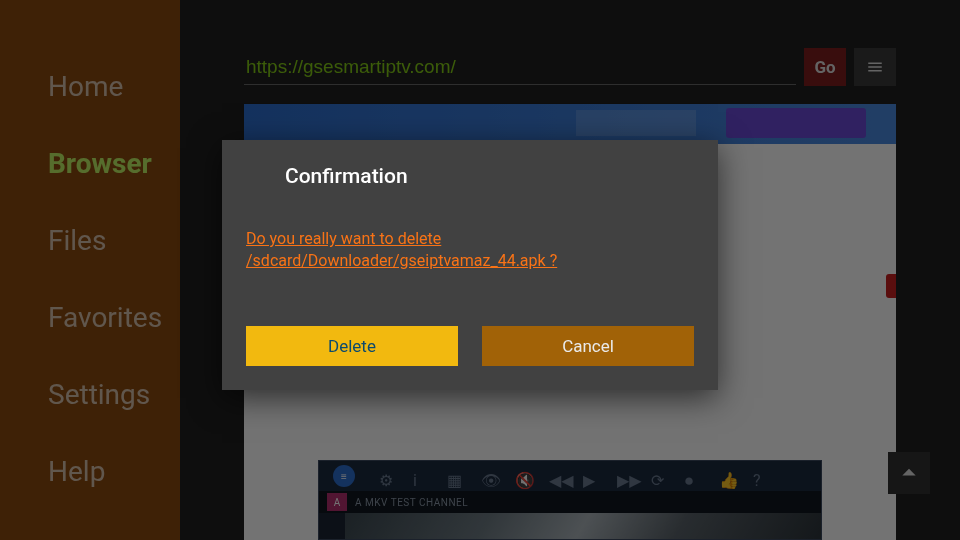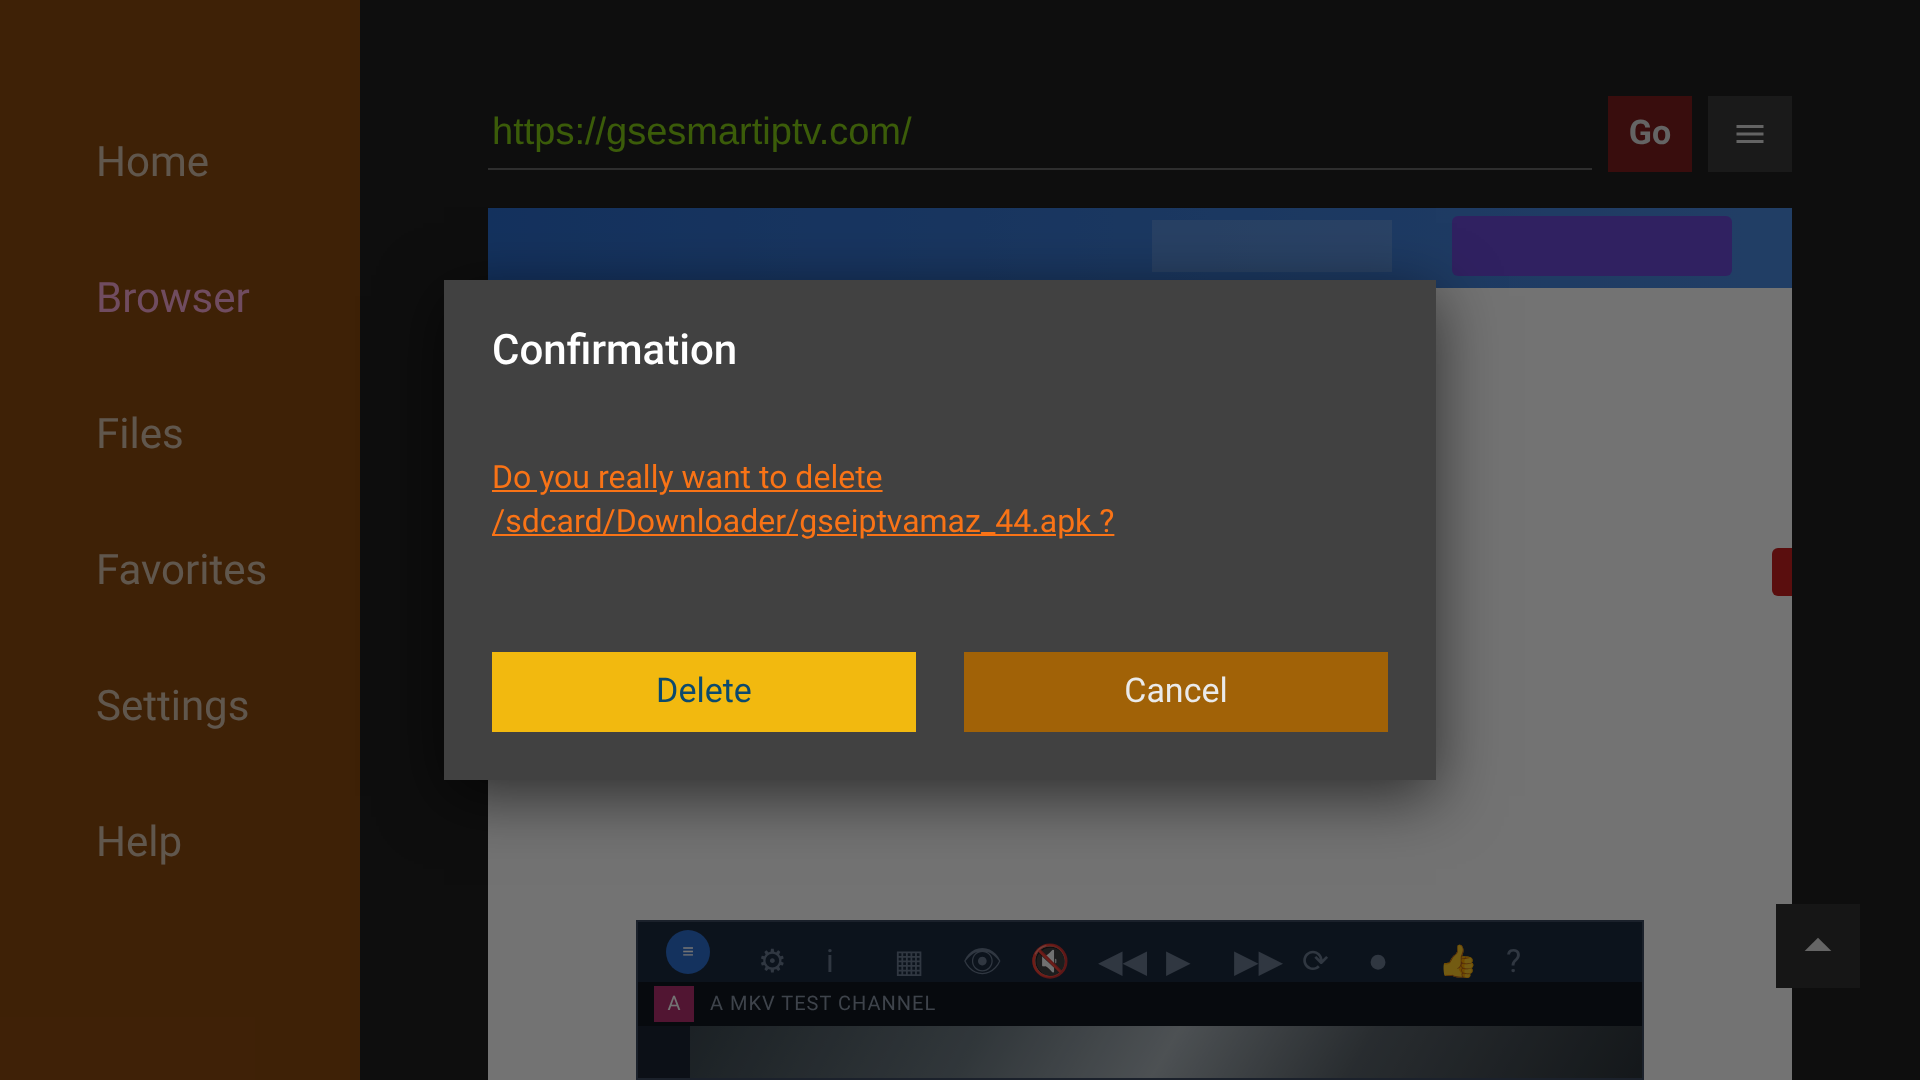"Home" .sidebar-item { font-size: 21px -> 28px }
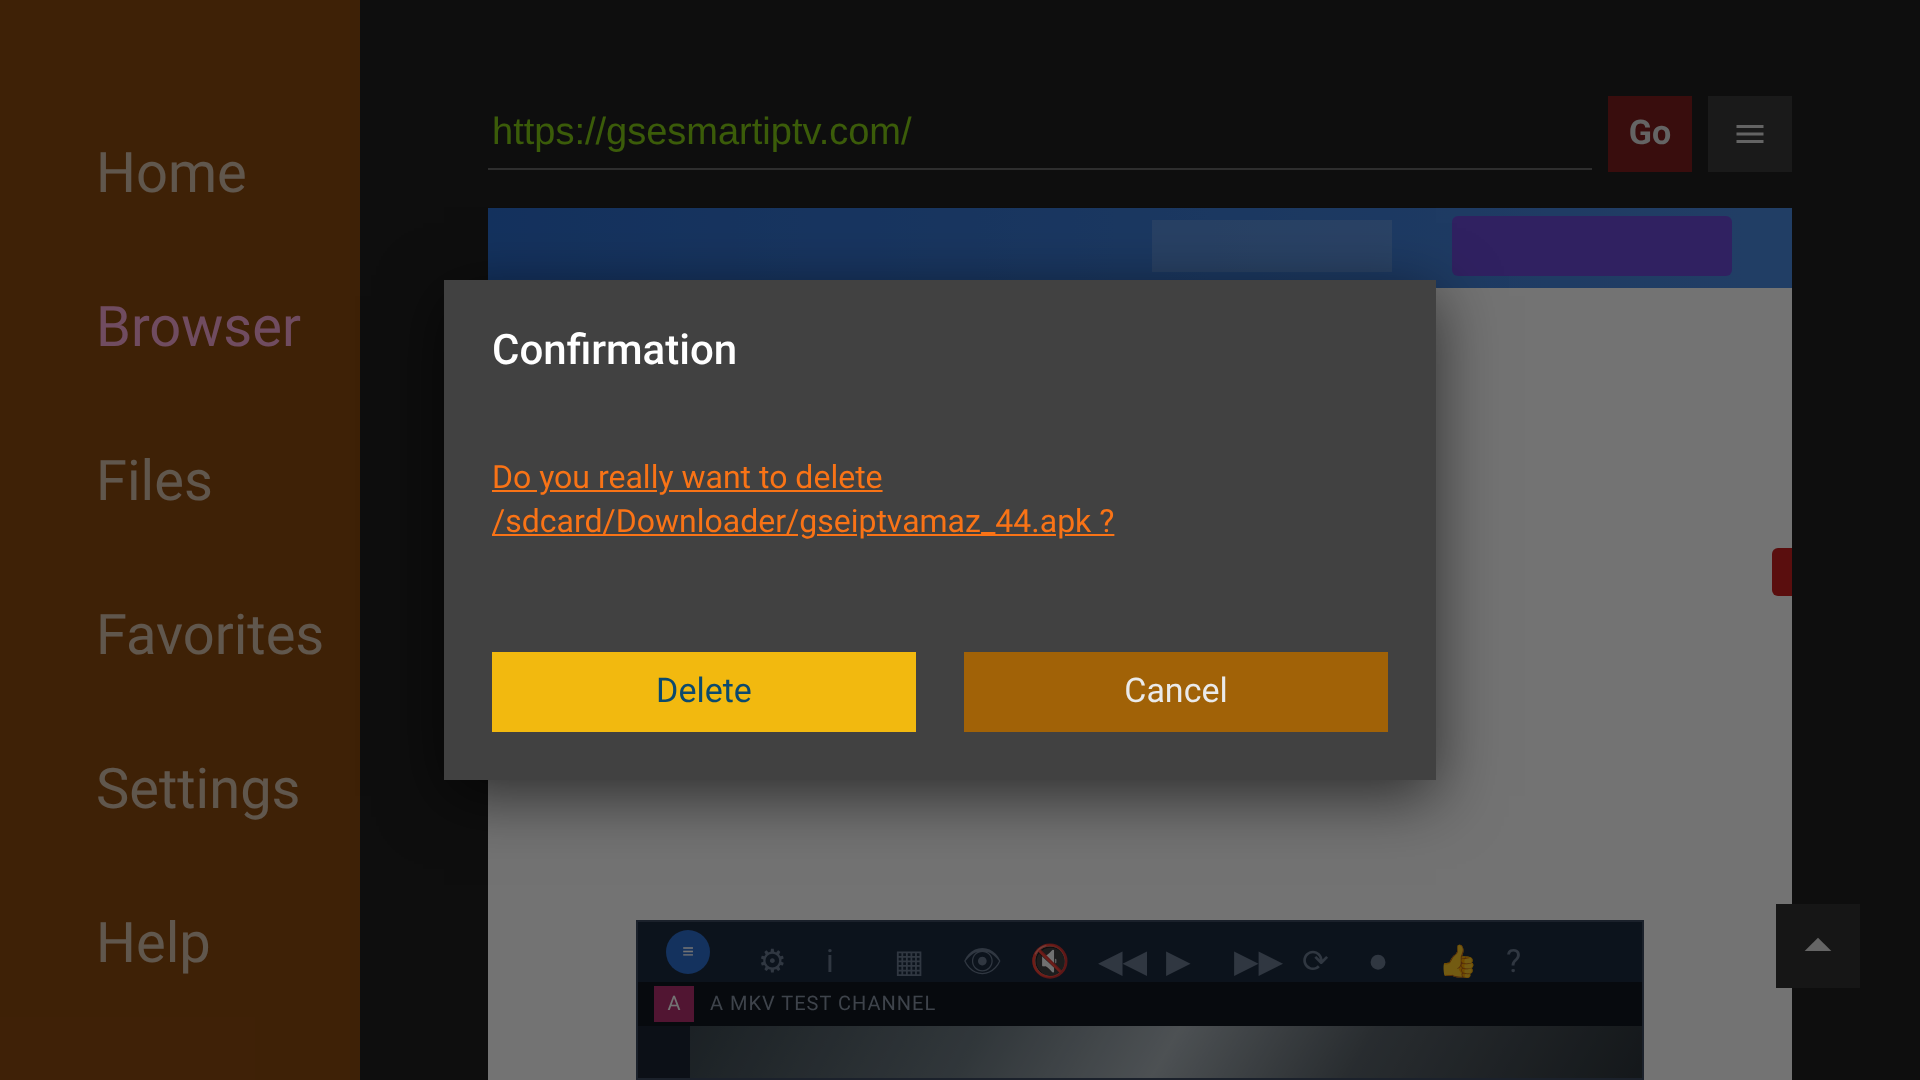"Browser" .sidebar-item.active { color: #f9a8d4 -> #bef264; font-weight: 400 -> 700 }
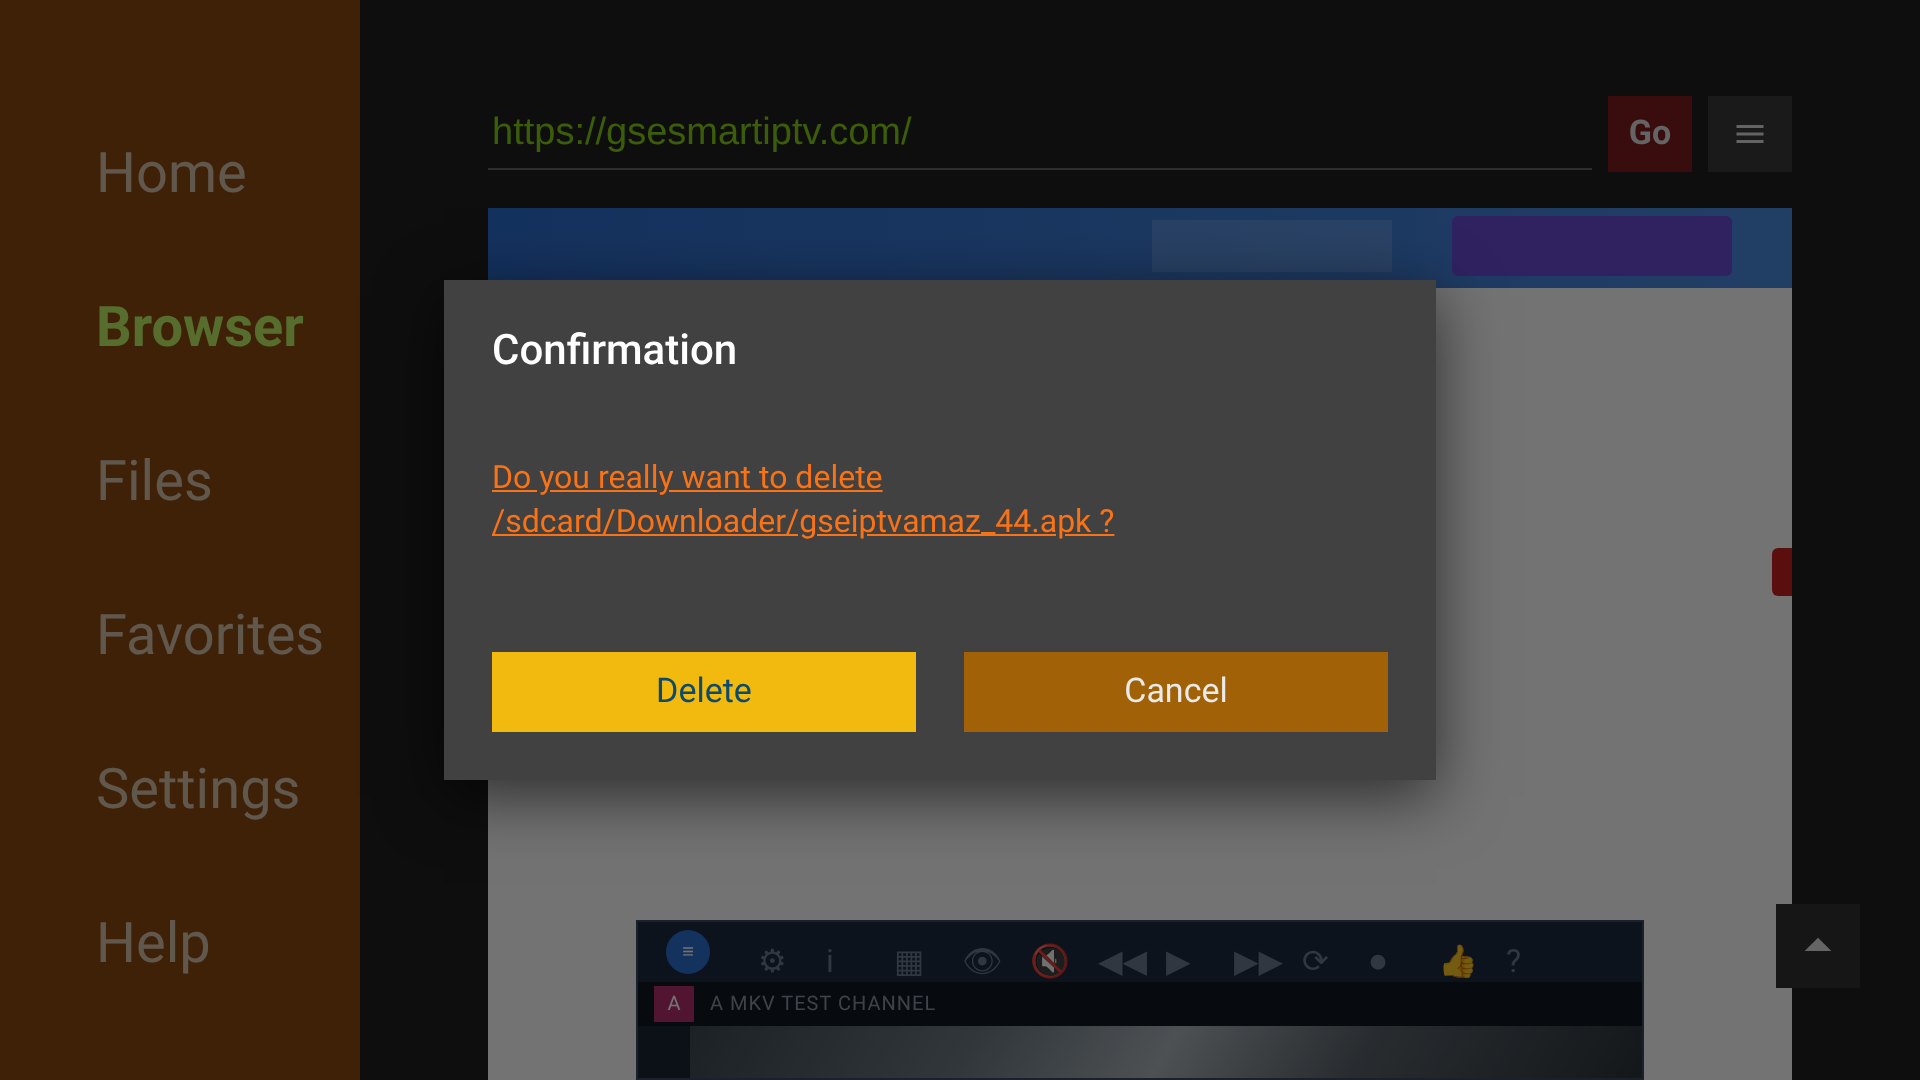"Confirmation" .dialog-title { margin-left: none -> 39px }
